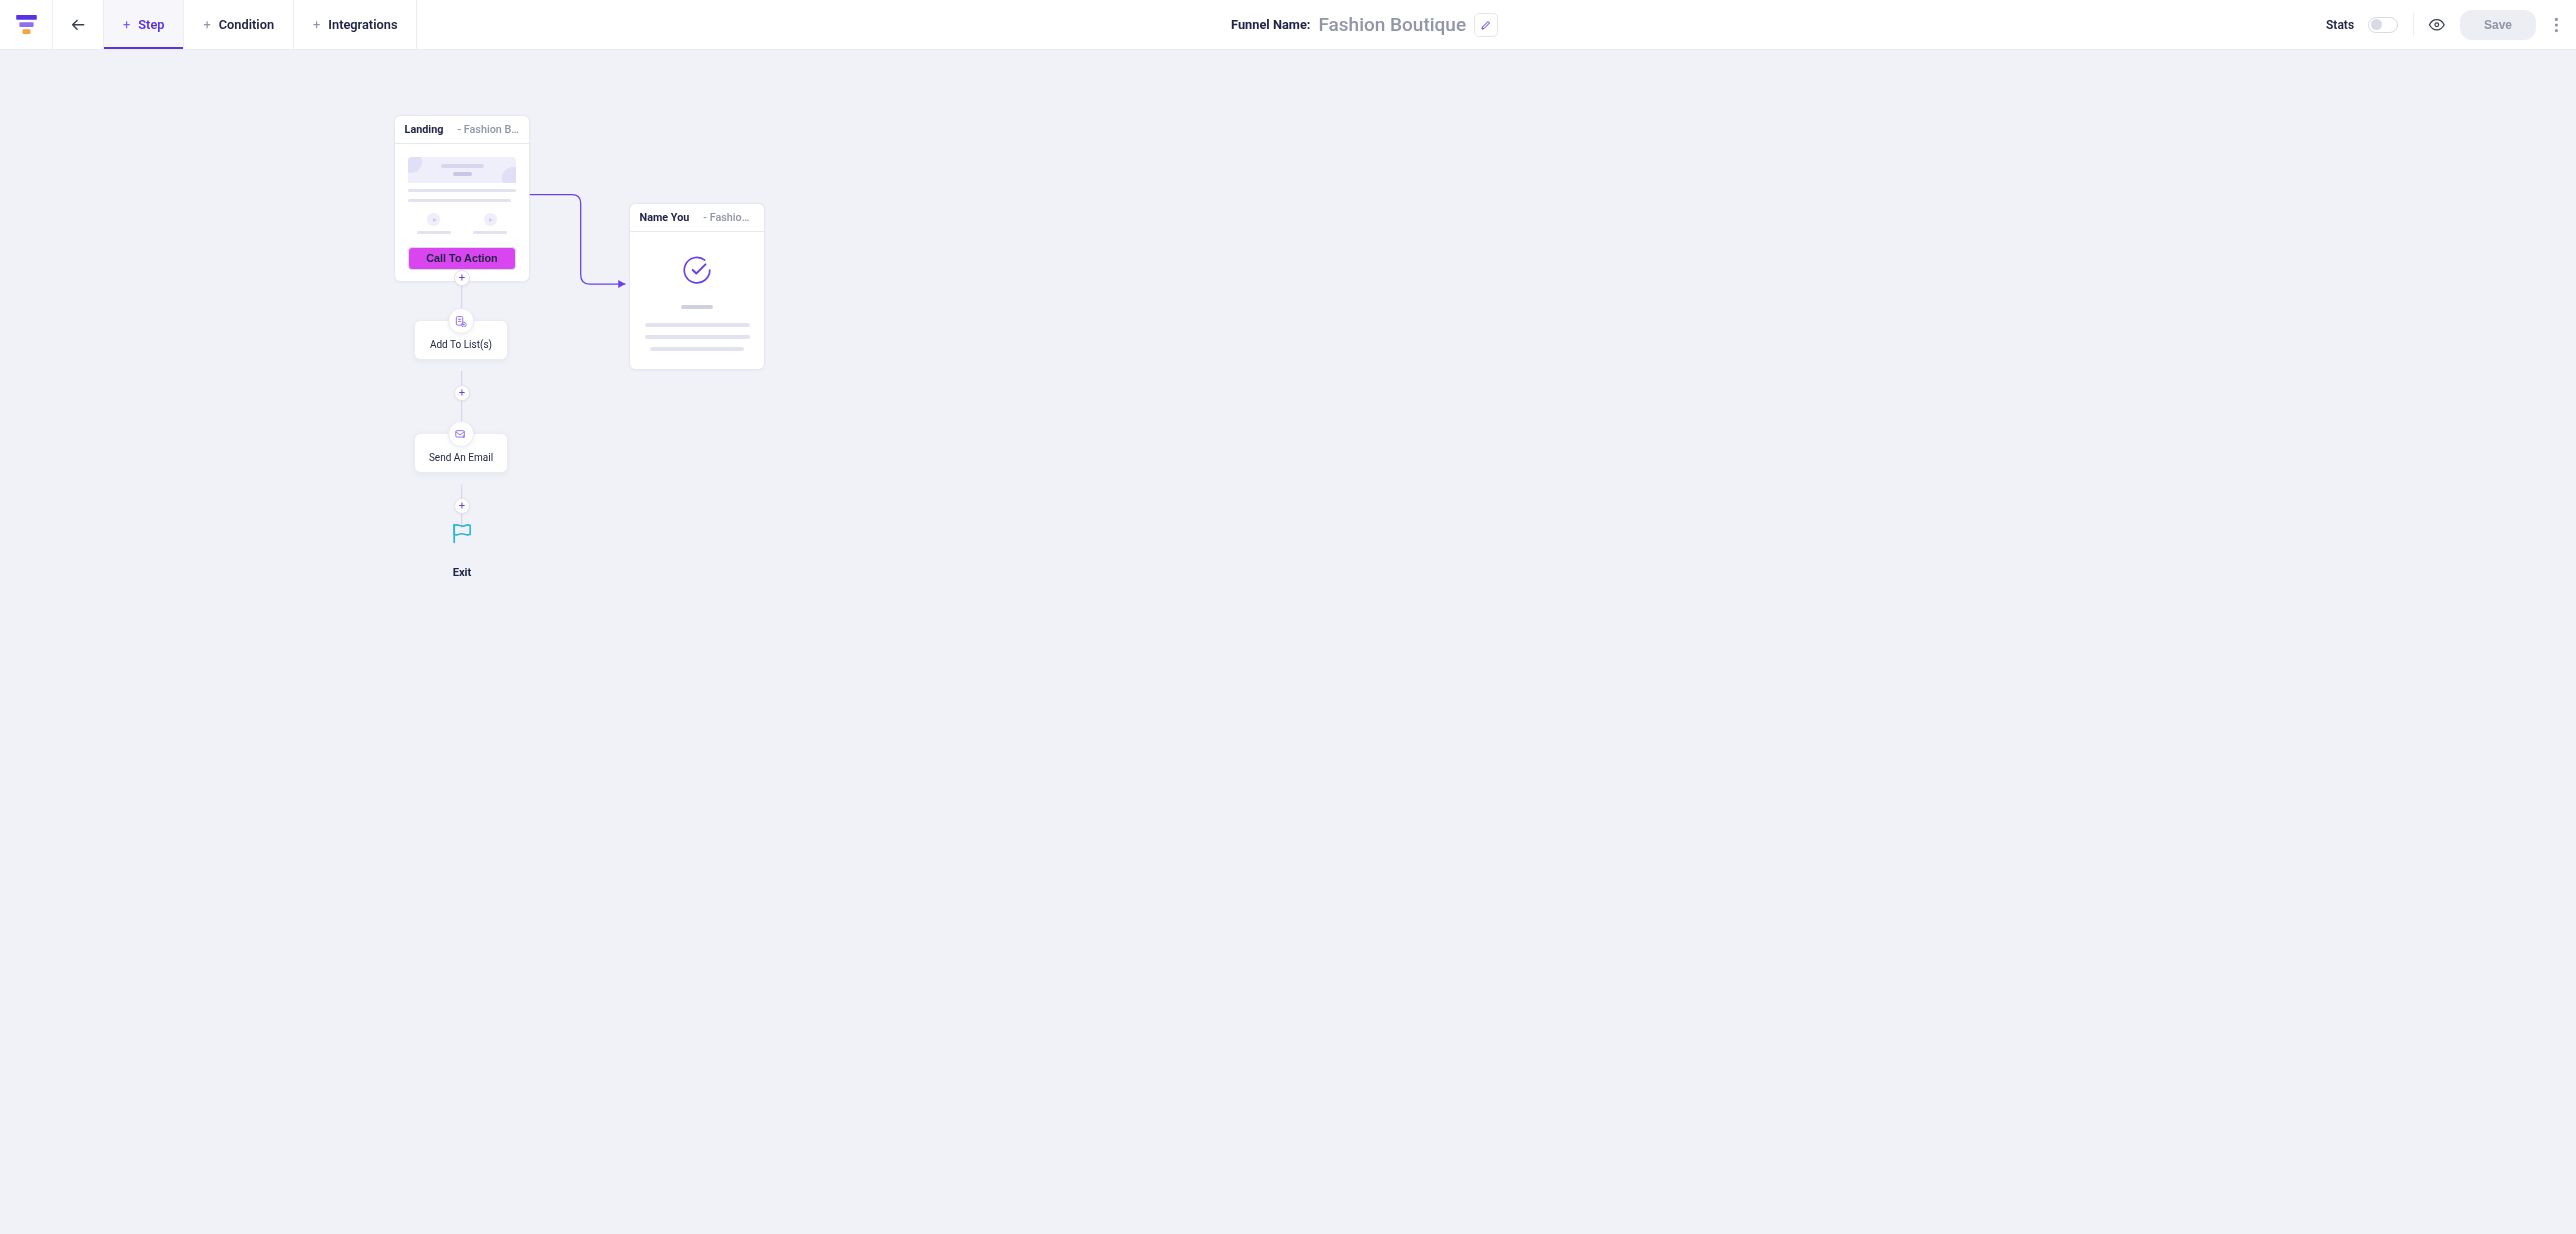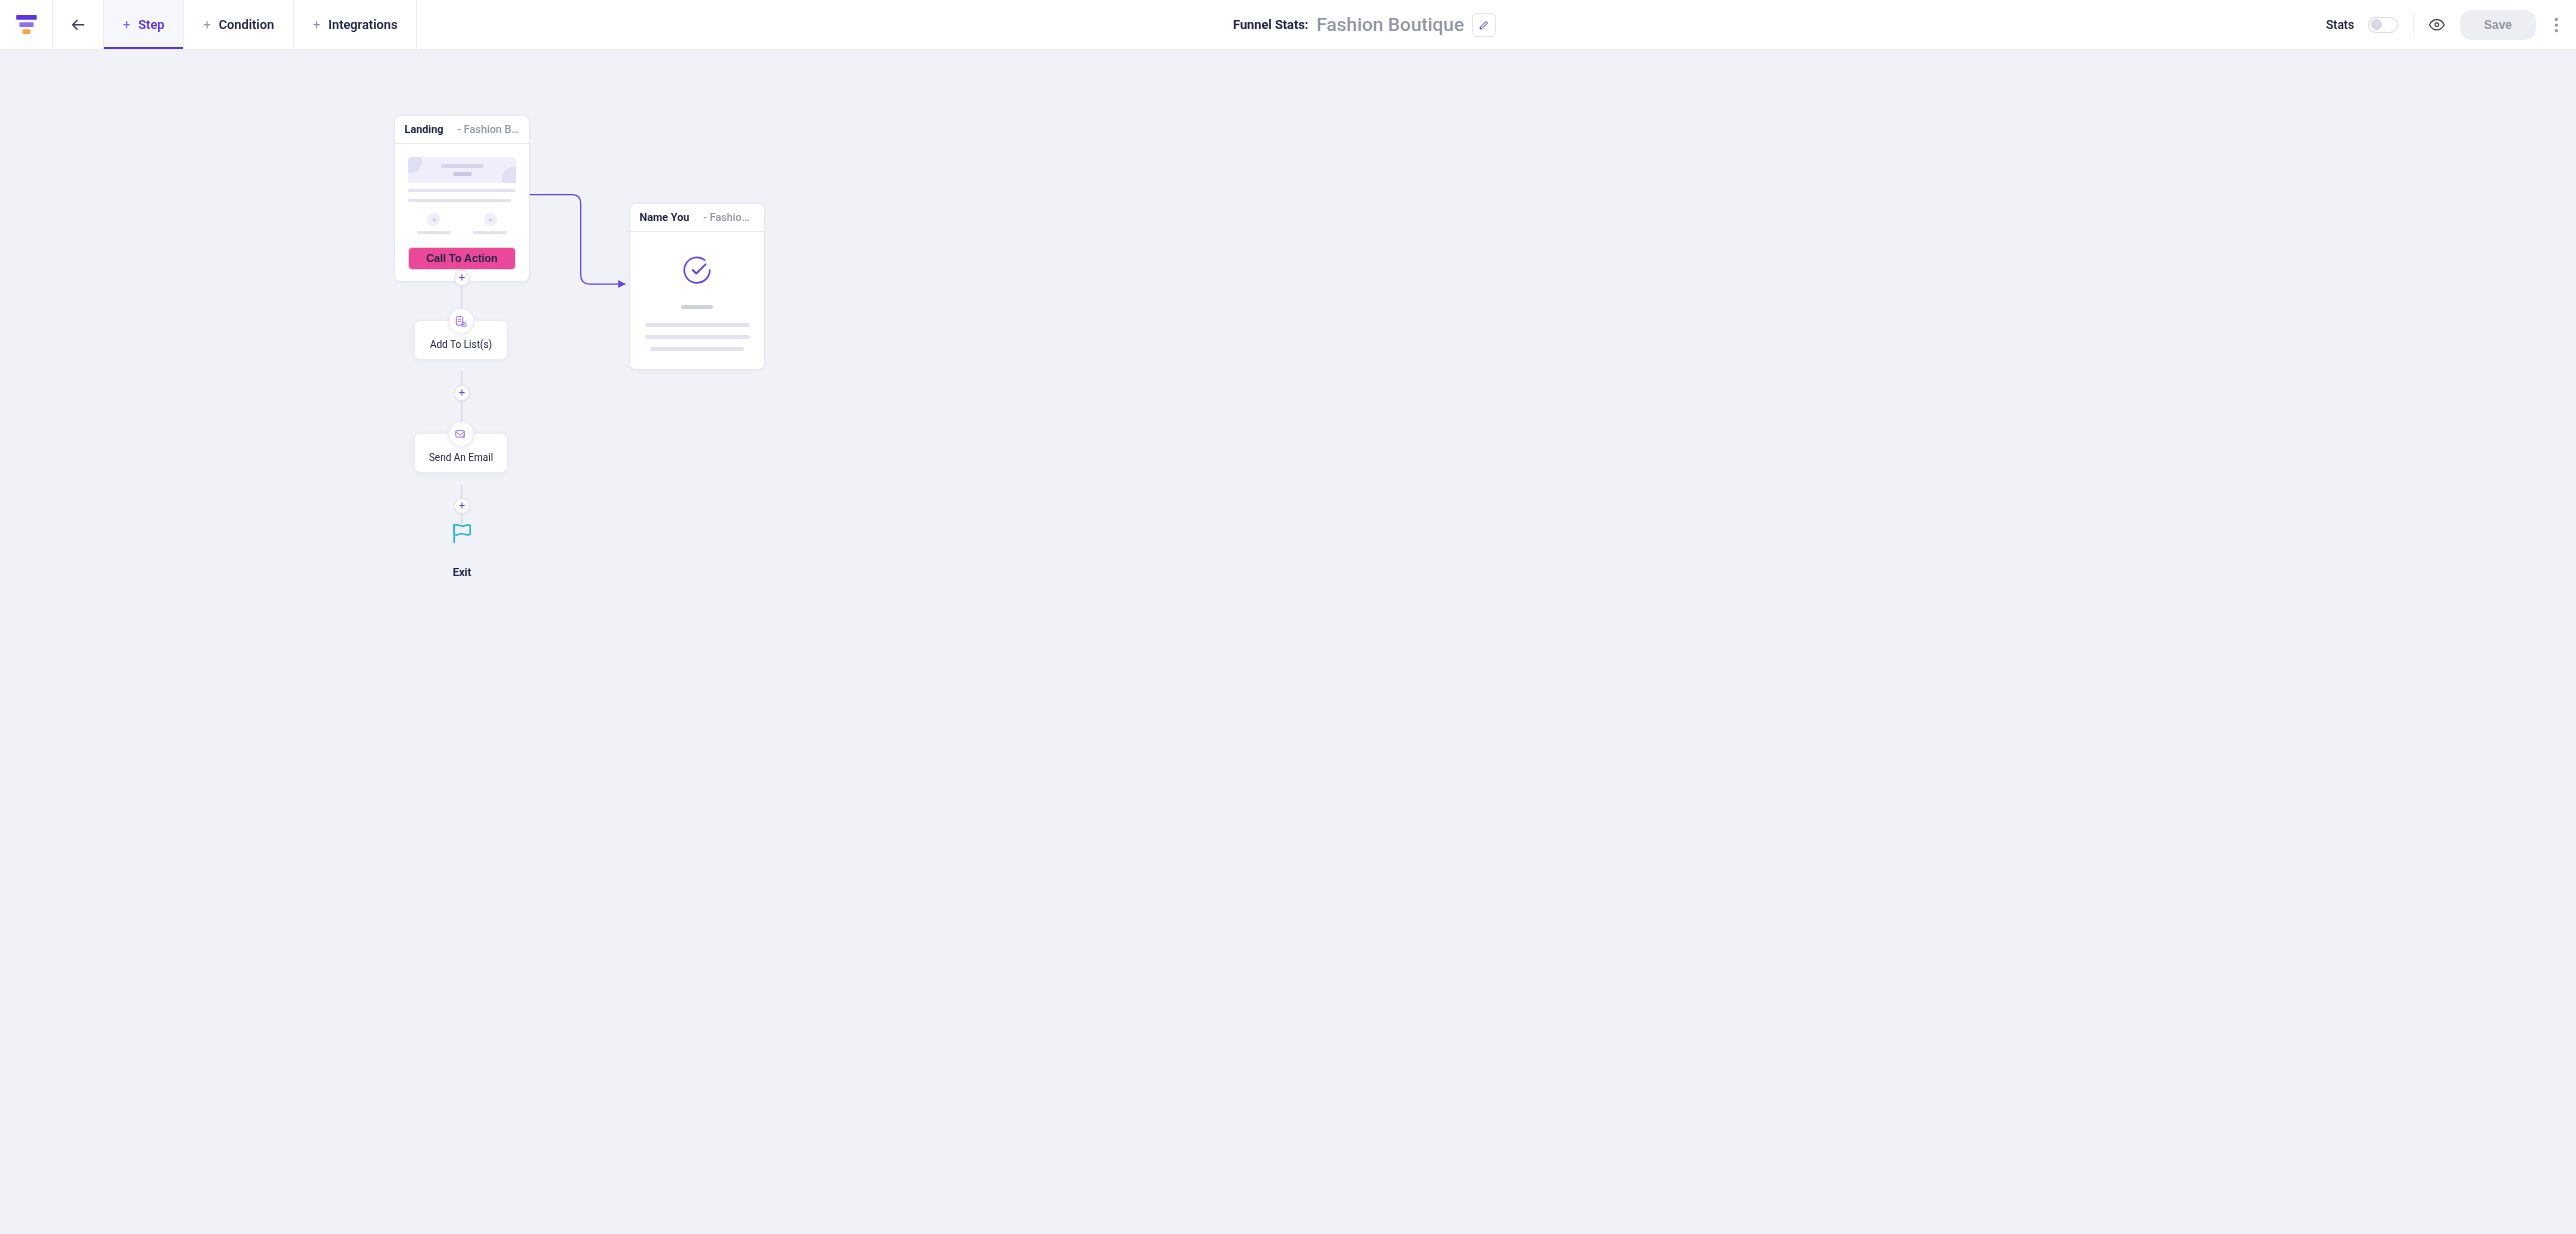"Funnel Stats:" span.fn-label { text: Stats -> Name }
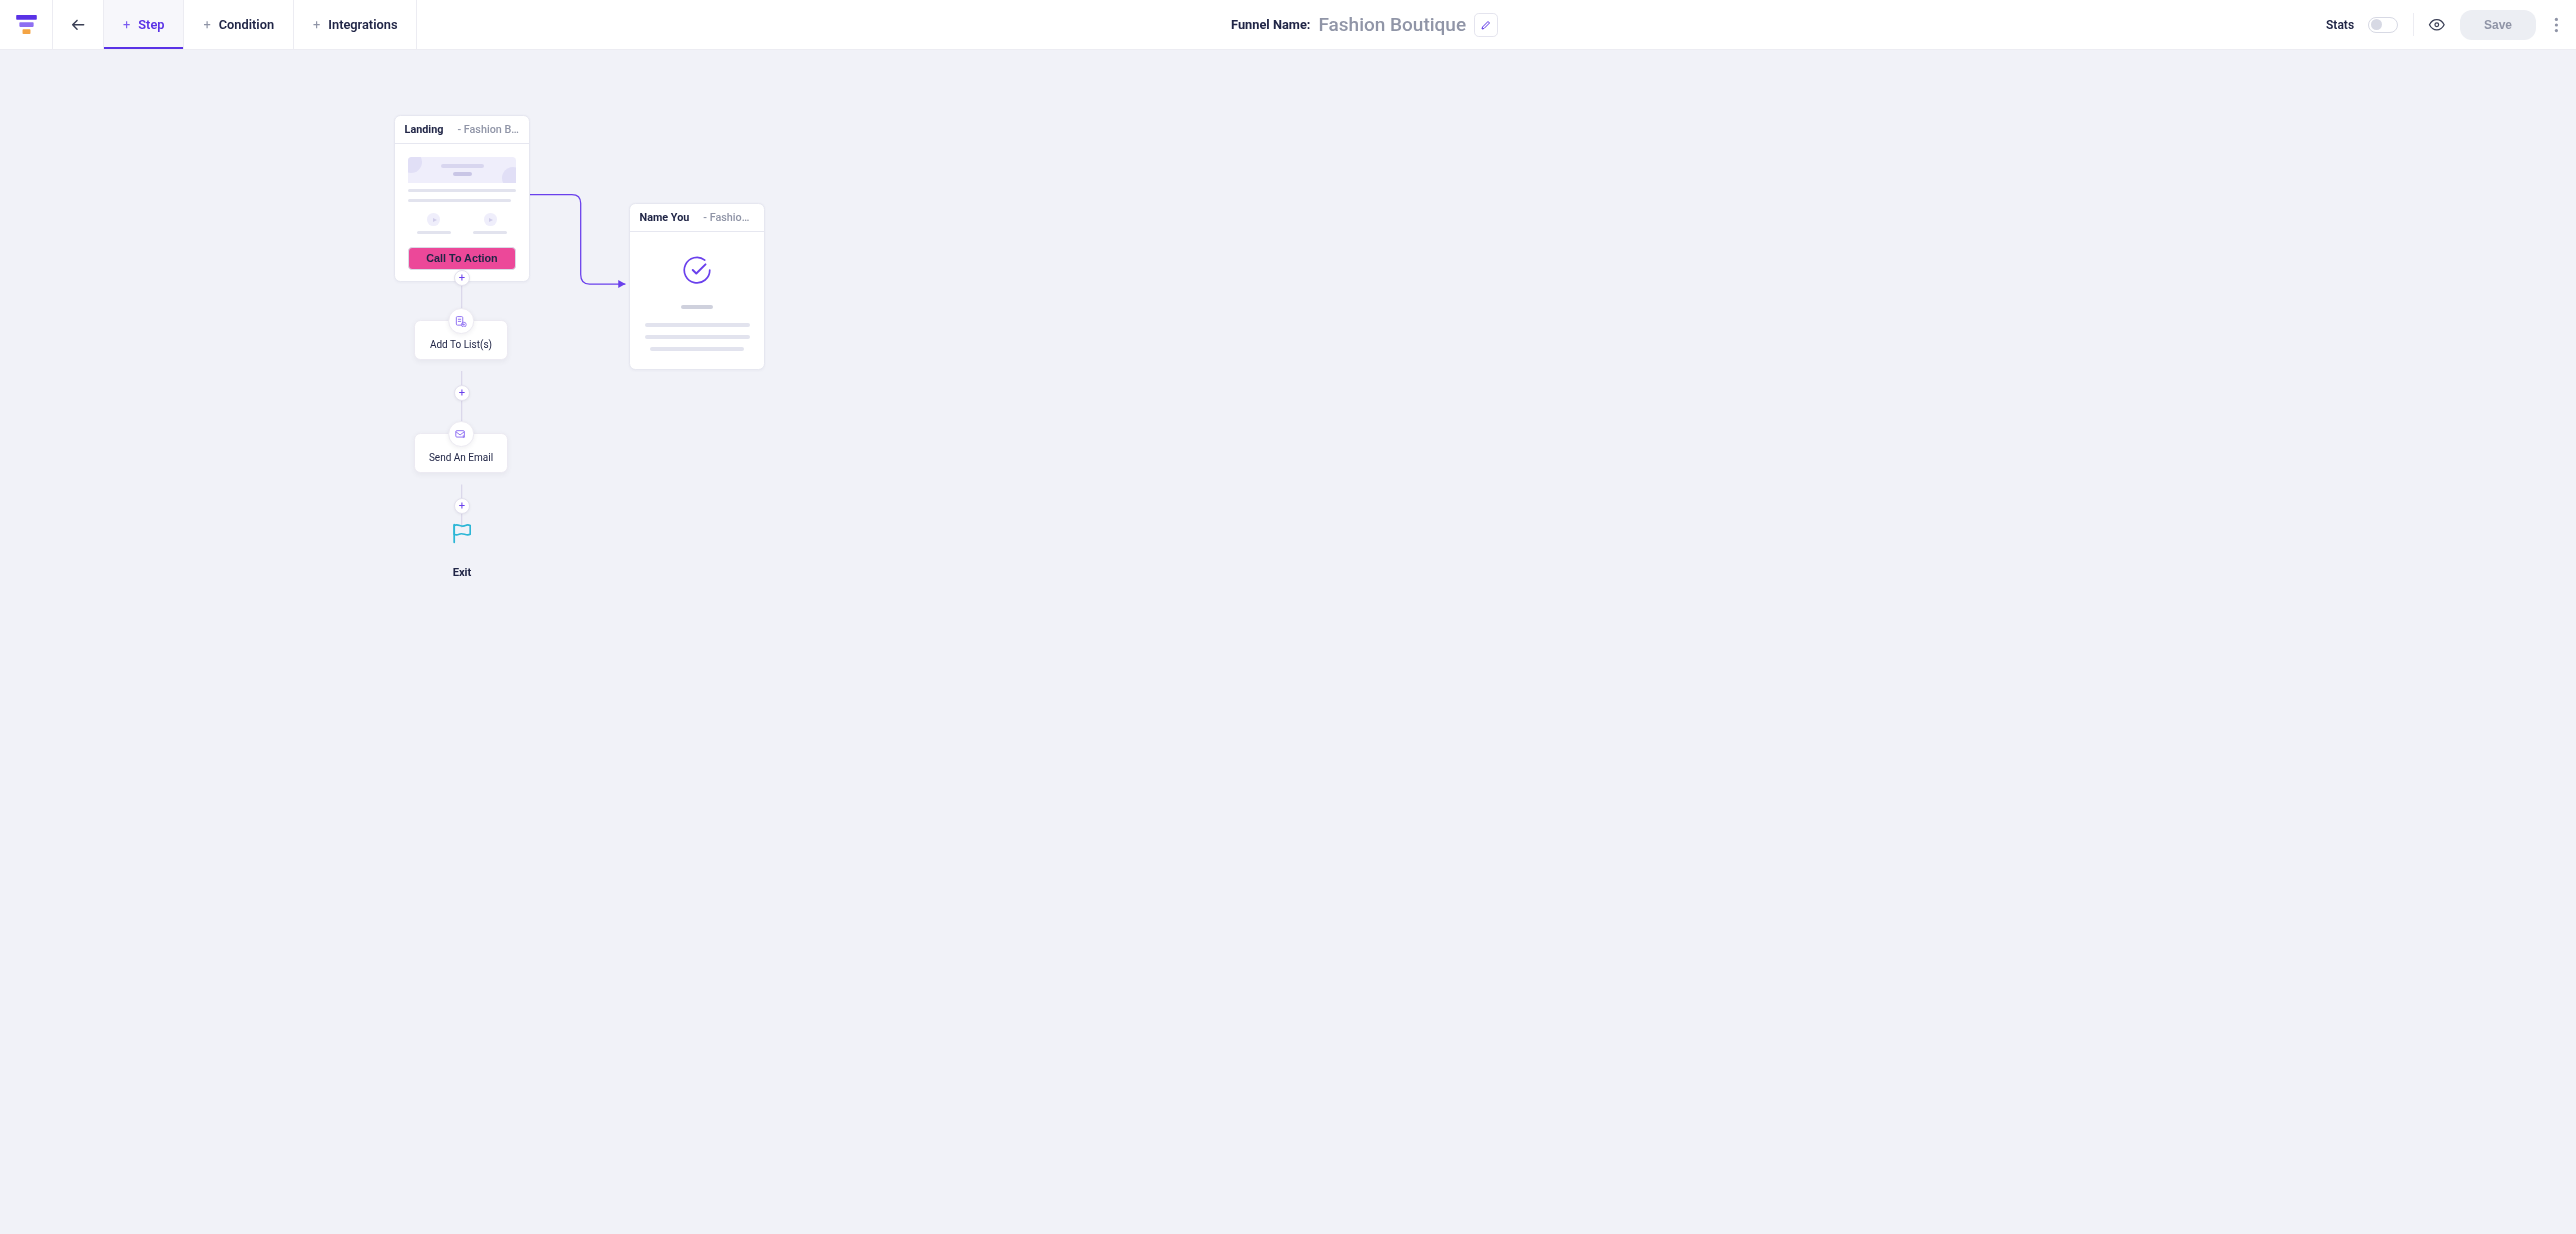"Call To Action" .cta-btn { background: #ec4899 -> #d946ef }
